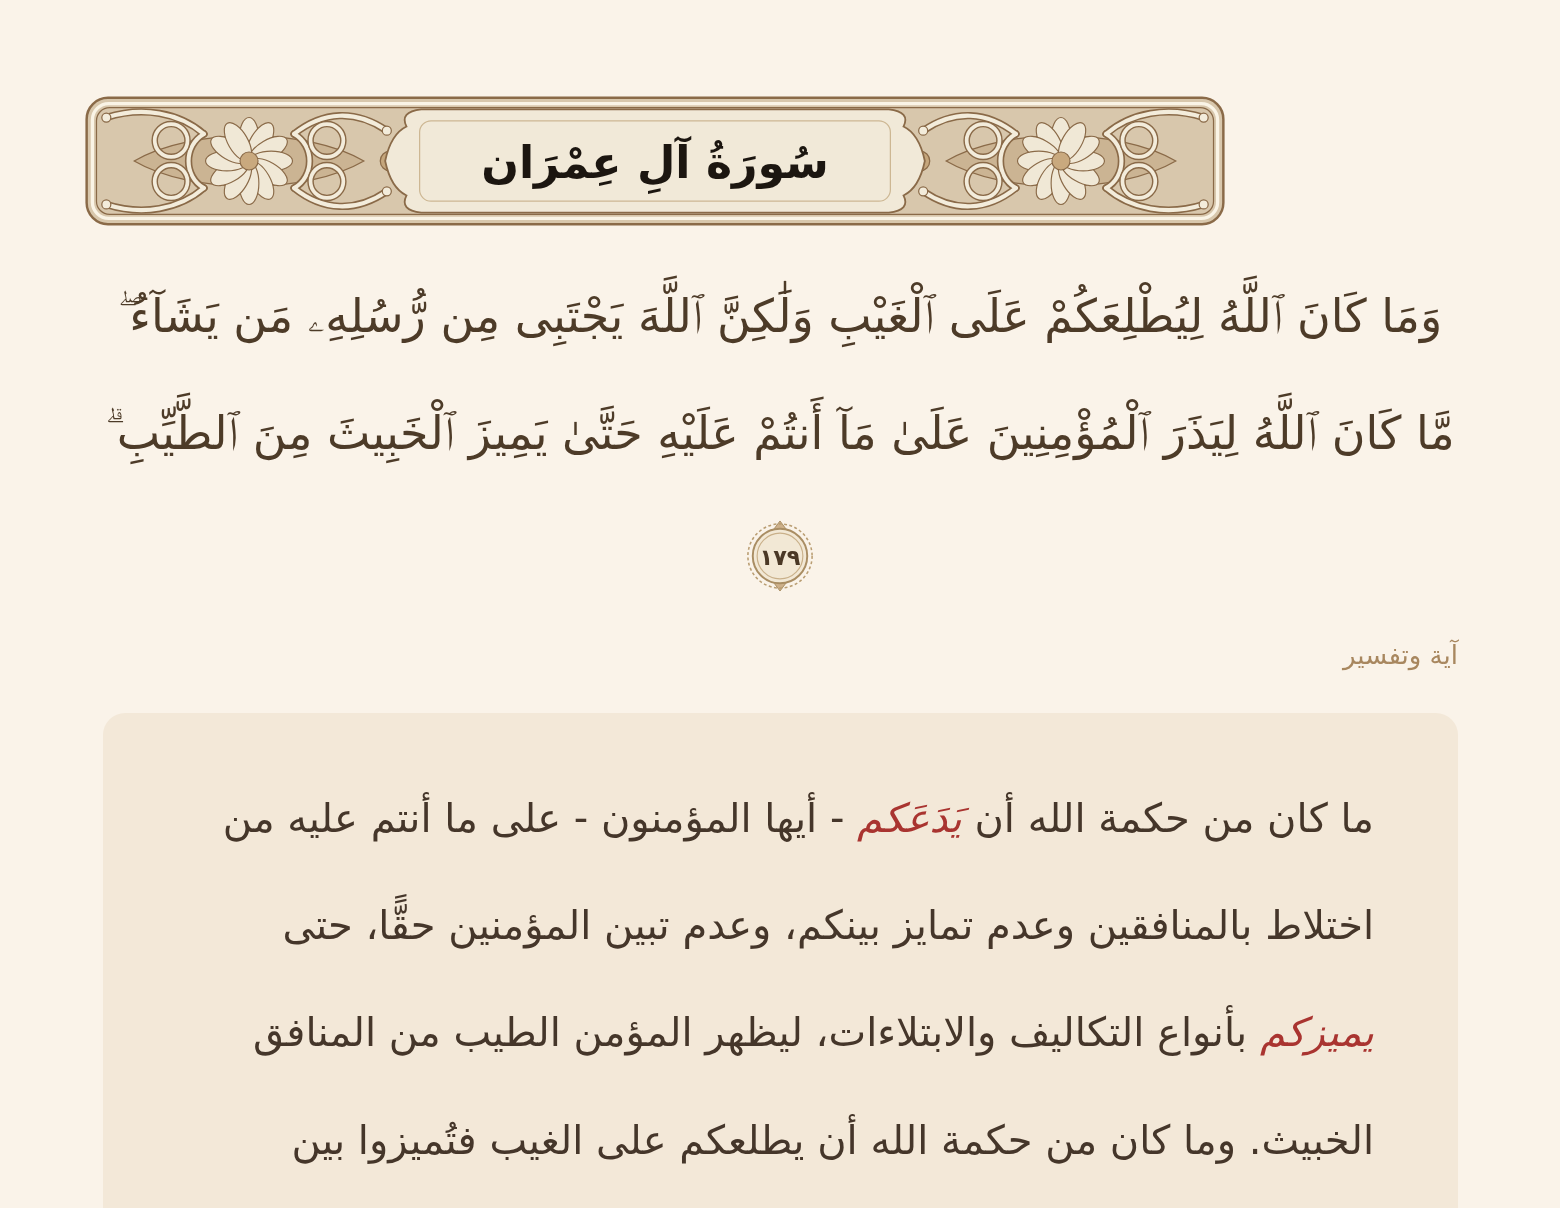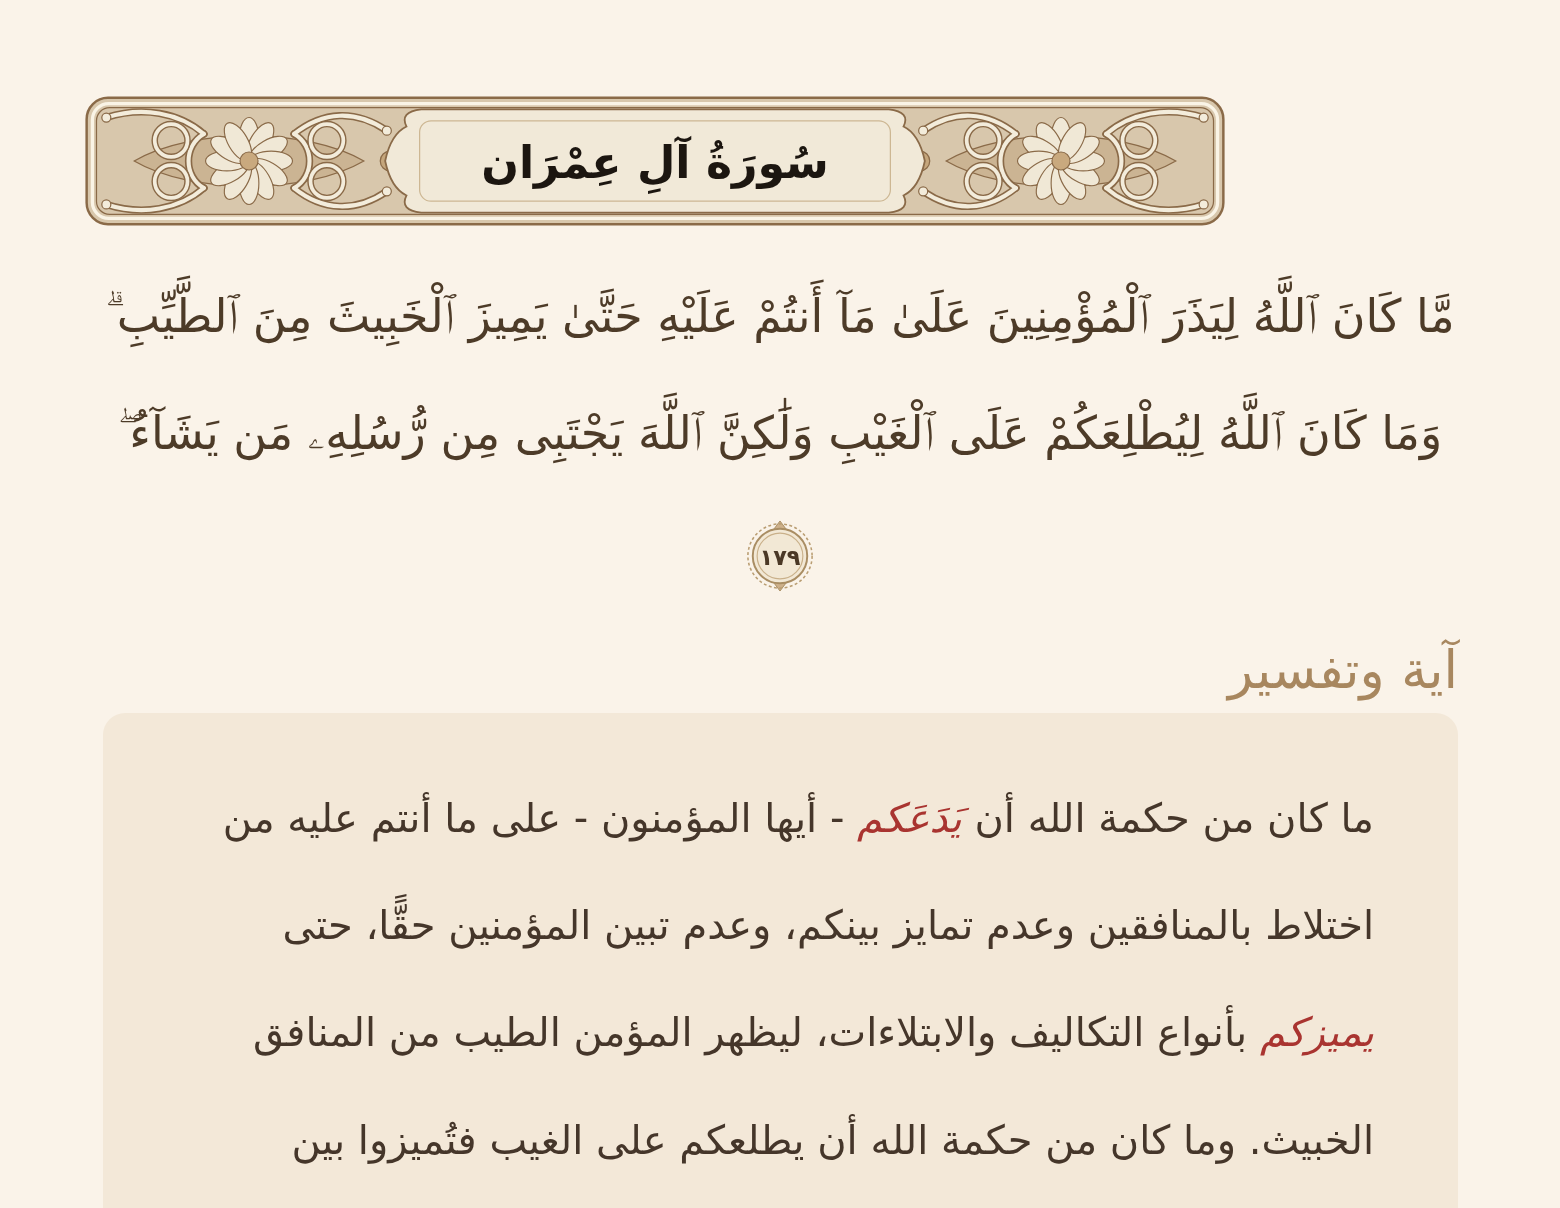"مَّا كَانَ ٱللَّهُ لِيَذَرَ" div.verse-line { order: before "وَمَا كَانَ ٱللَّهُ لِيُطْلِعَكُمْ عَلَى" -> after "وَمَا كَانَ ٱللَّهُ لِيُطْلِعَكُمْ عَلَى" }
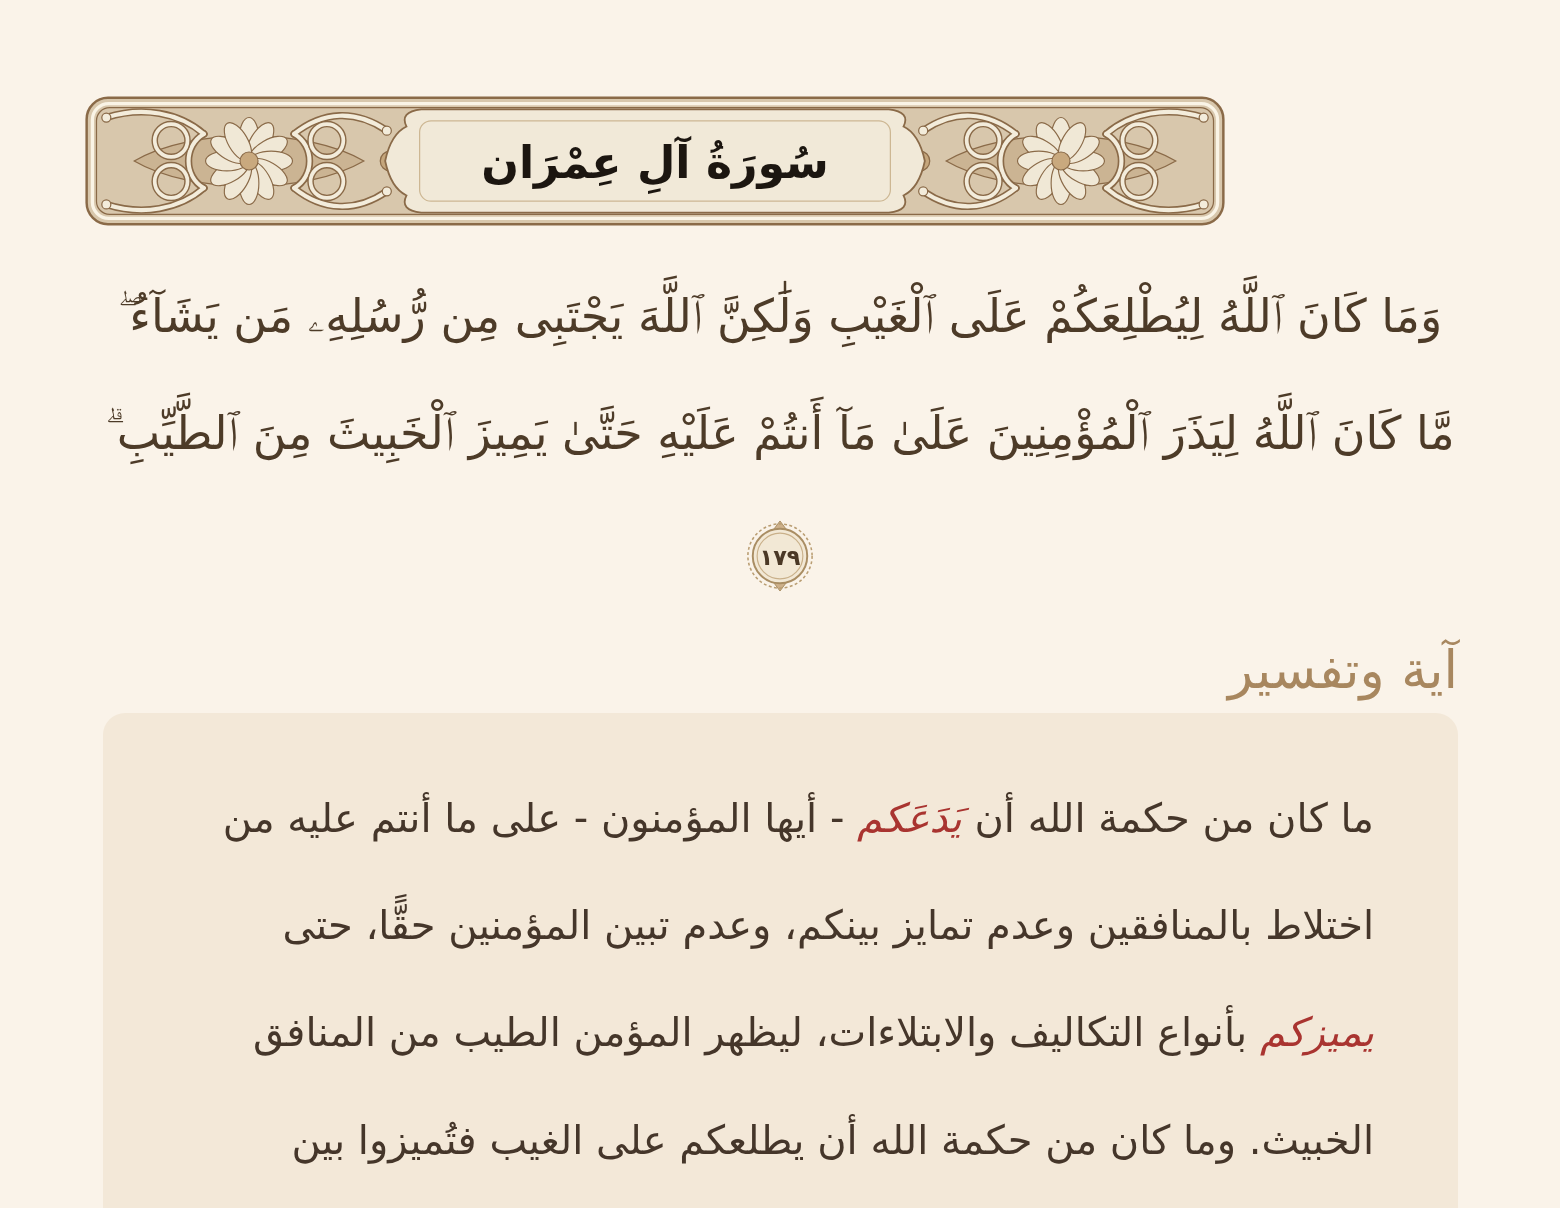"آية وتفسير" .section-label { font-size: 52px -> 26px }
